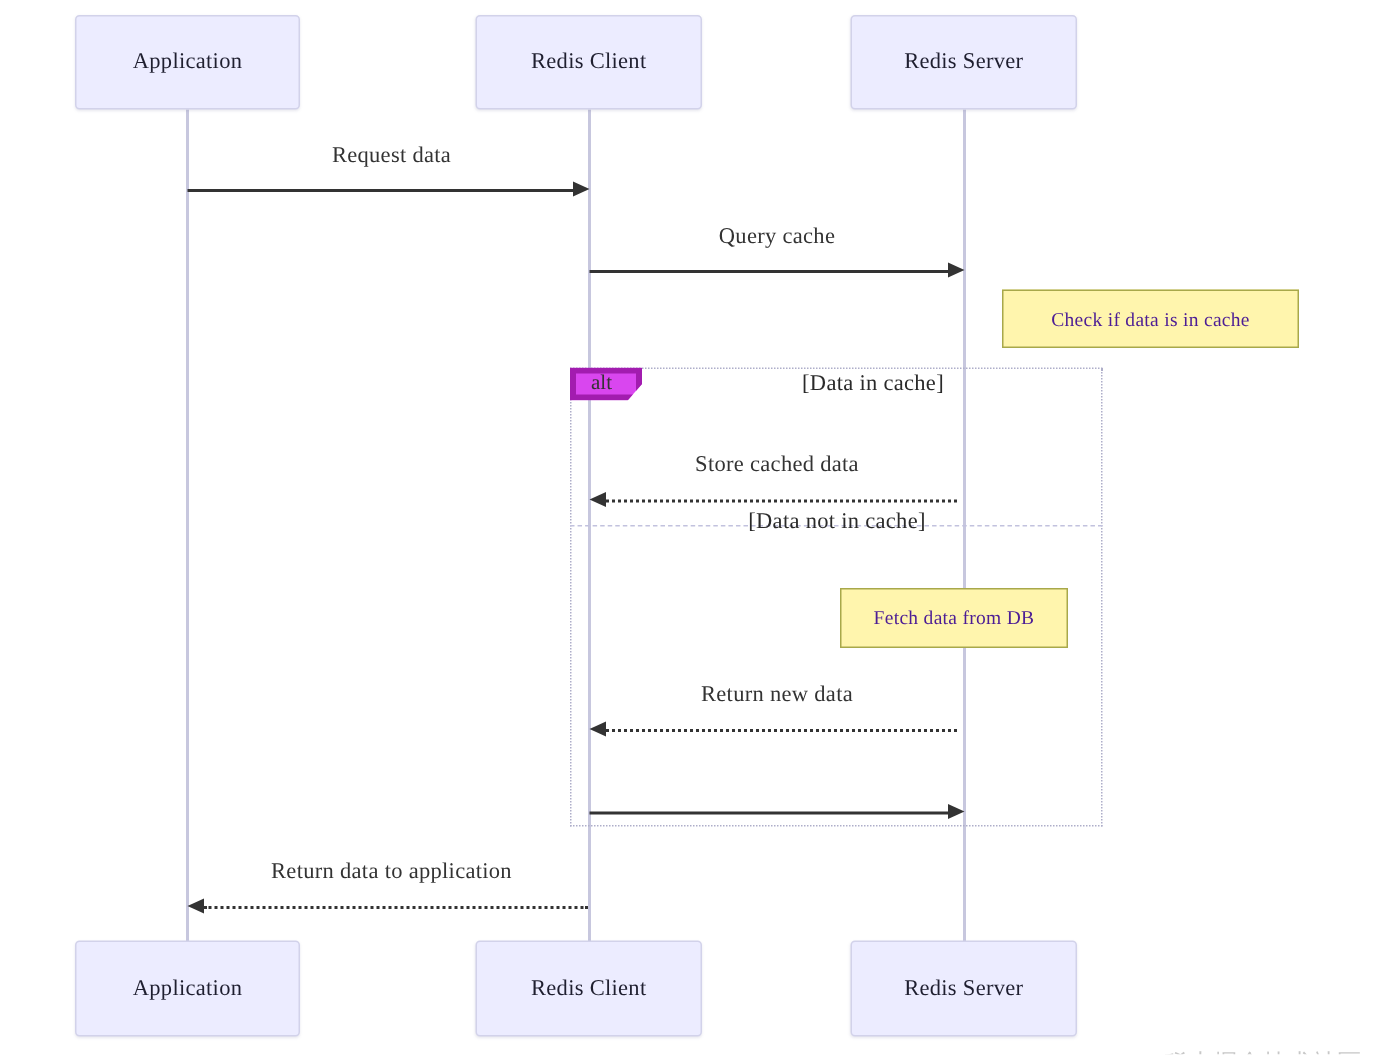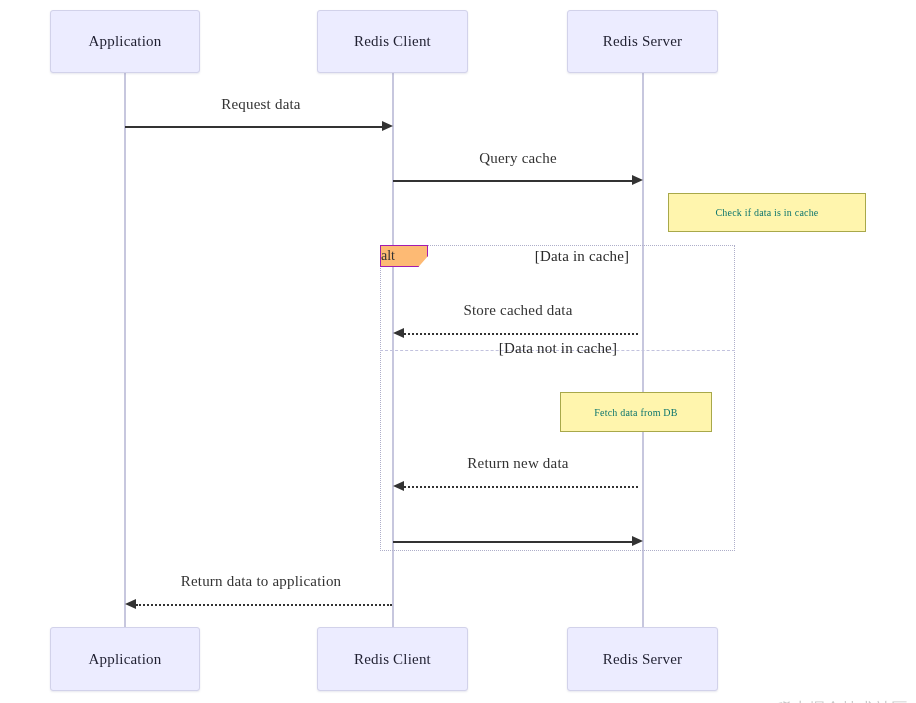"Check if data is in" .note { color: #0f766e -> #4c1d95; font-size: 10px -> 13px }
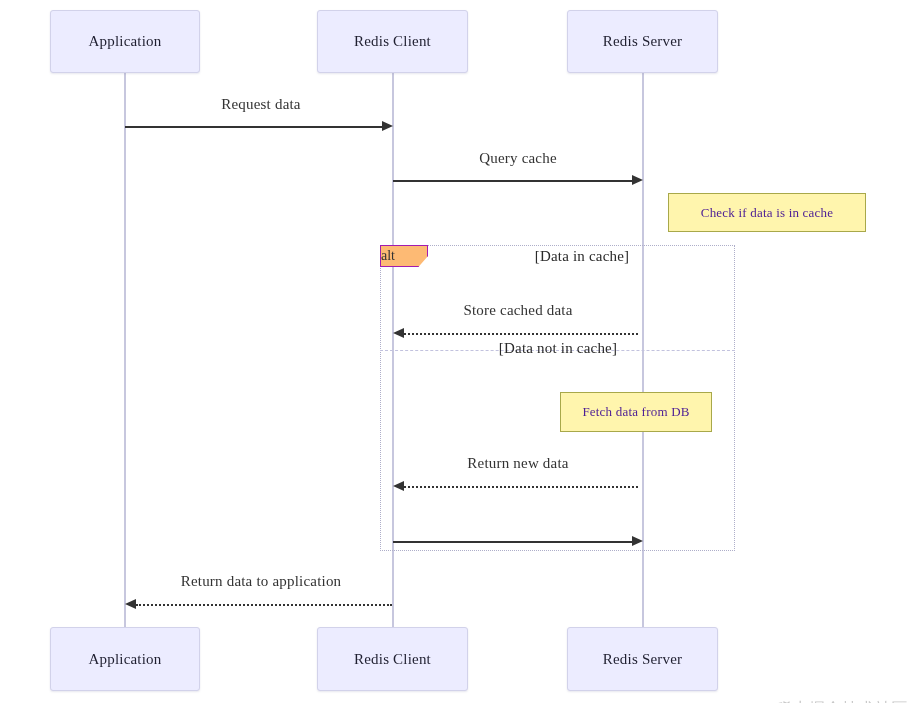"alt" .alt-tab { background: #fdba74 -> #d946ef; border: 1px solid #a21caf -> 4px solid #a21caf; padding-left: none -> 10px }
